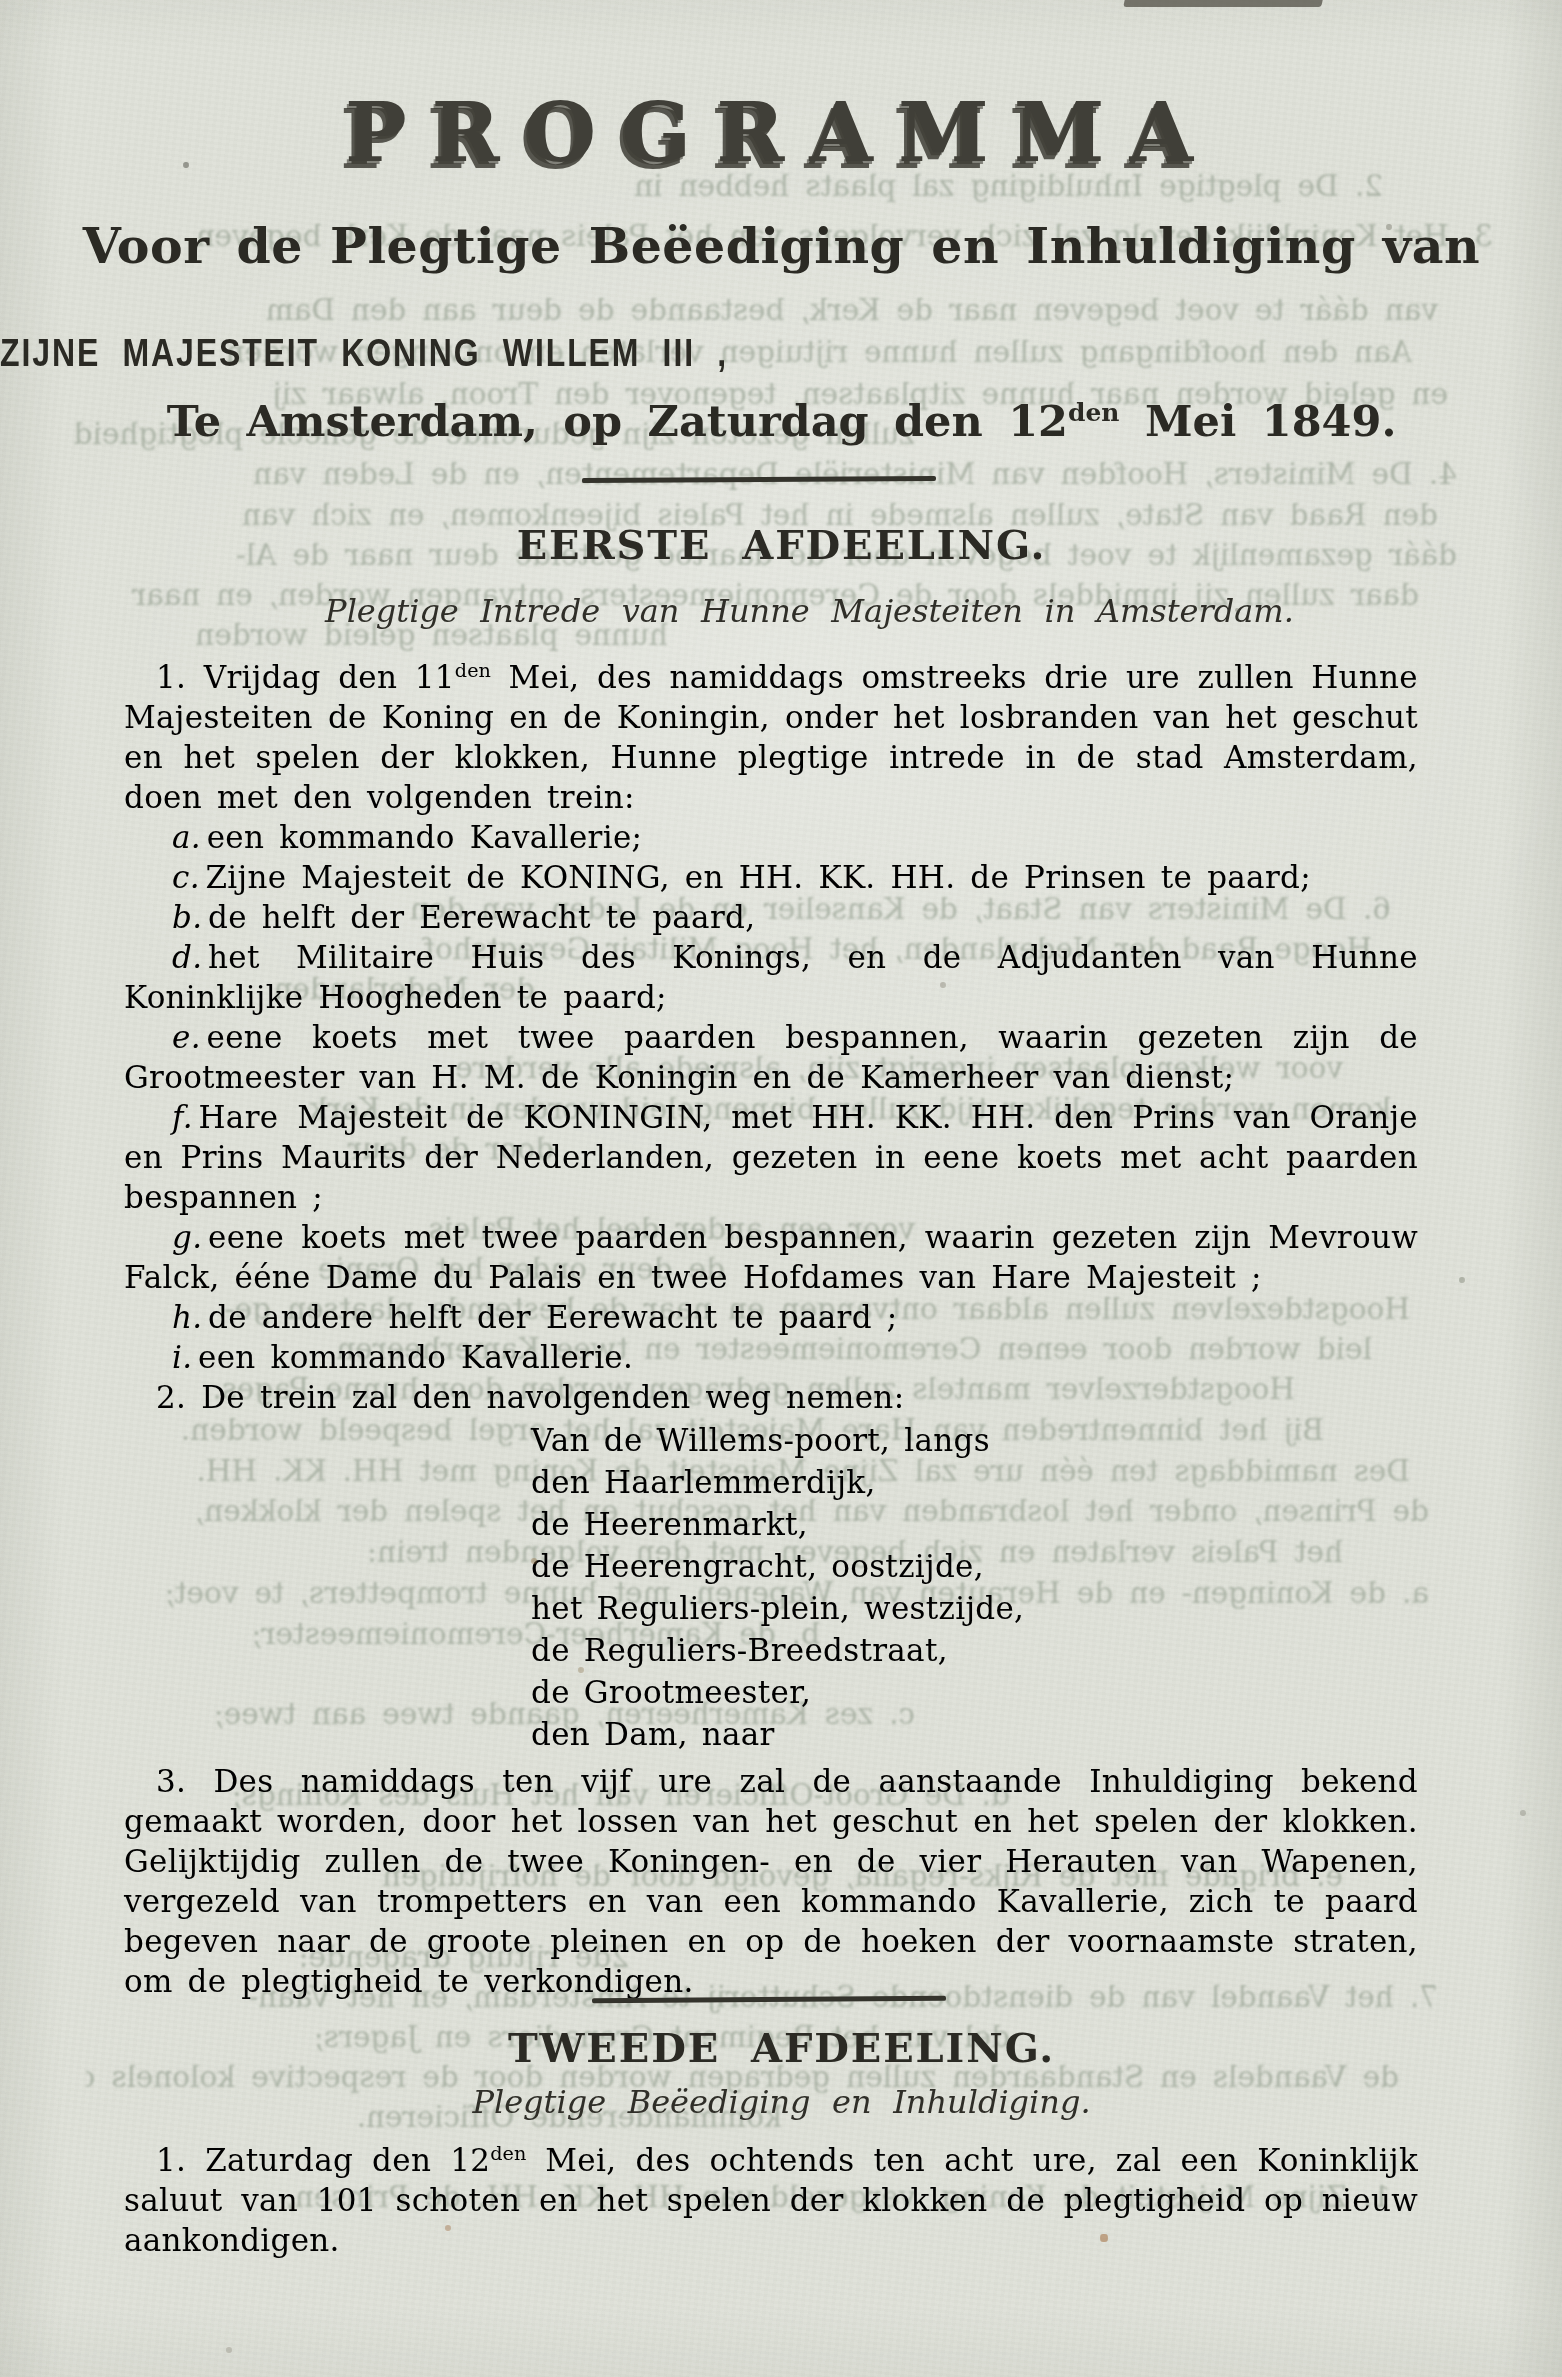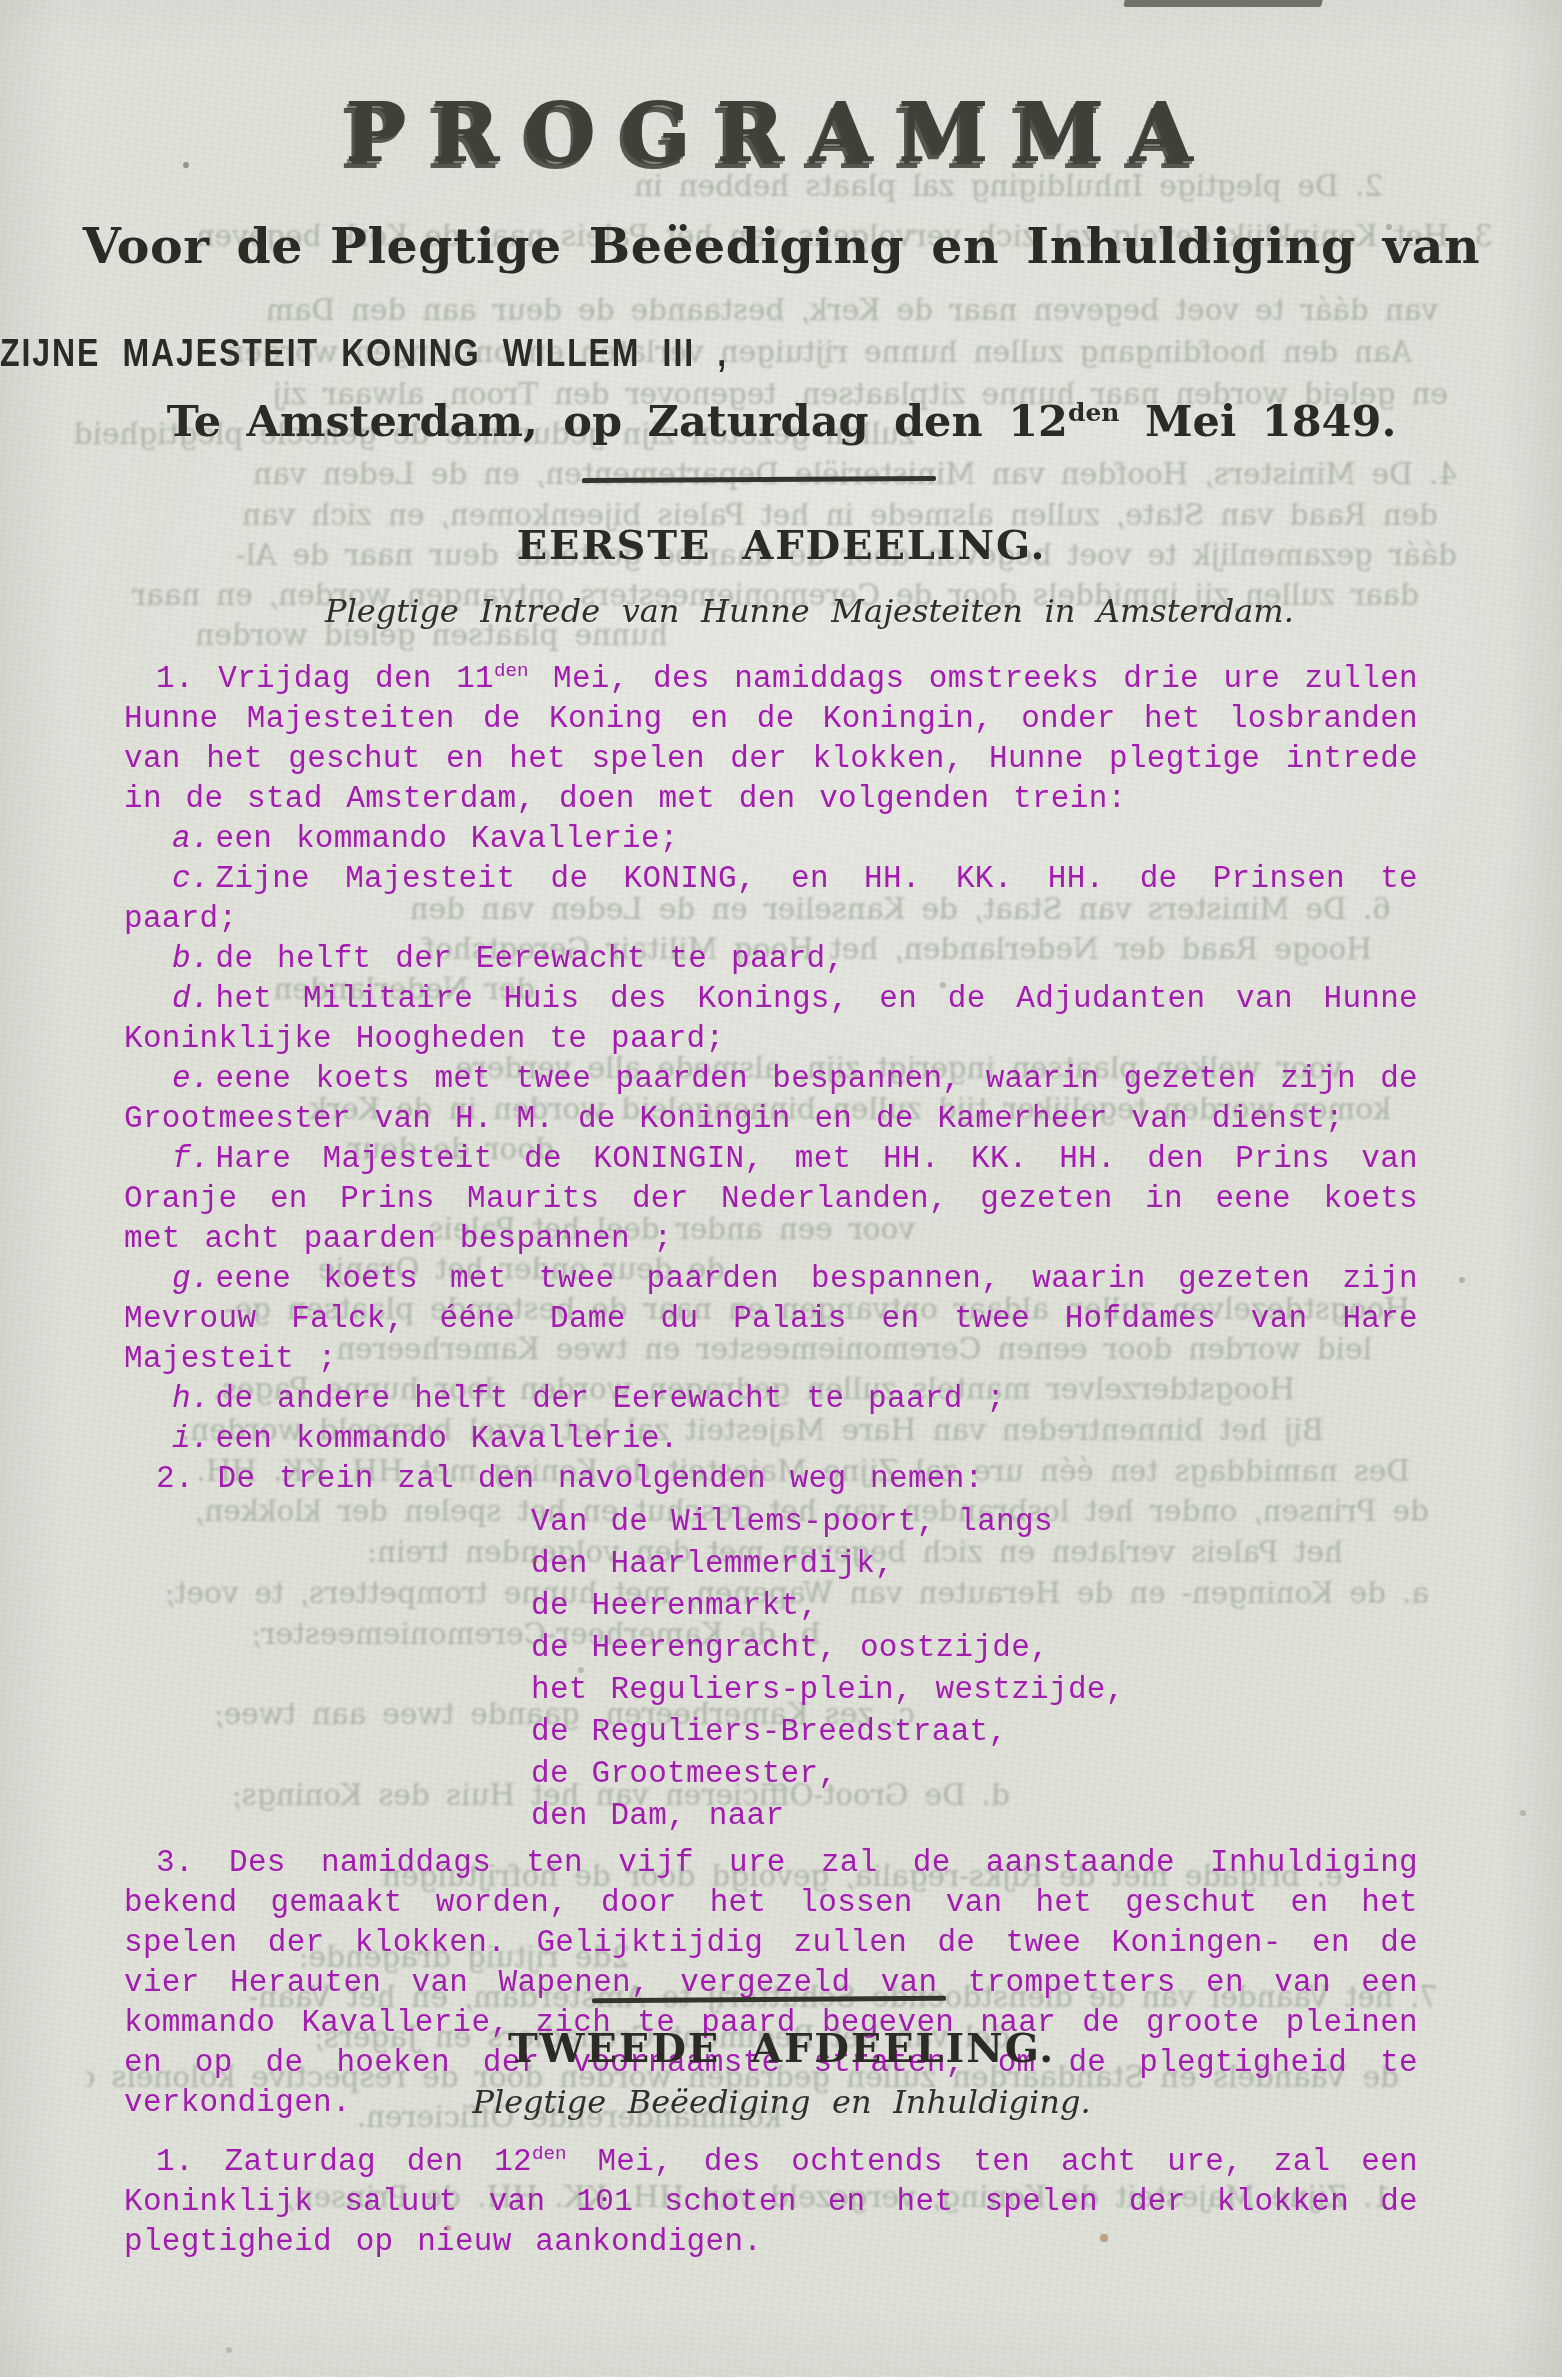"1. Vrijdag den 11den Mei," .body-block { color: #a21caf -> #000000; font-family: Liberation Mono, monospace -> none }
